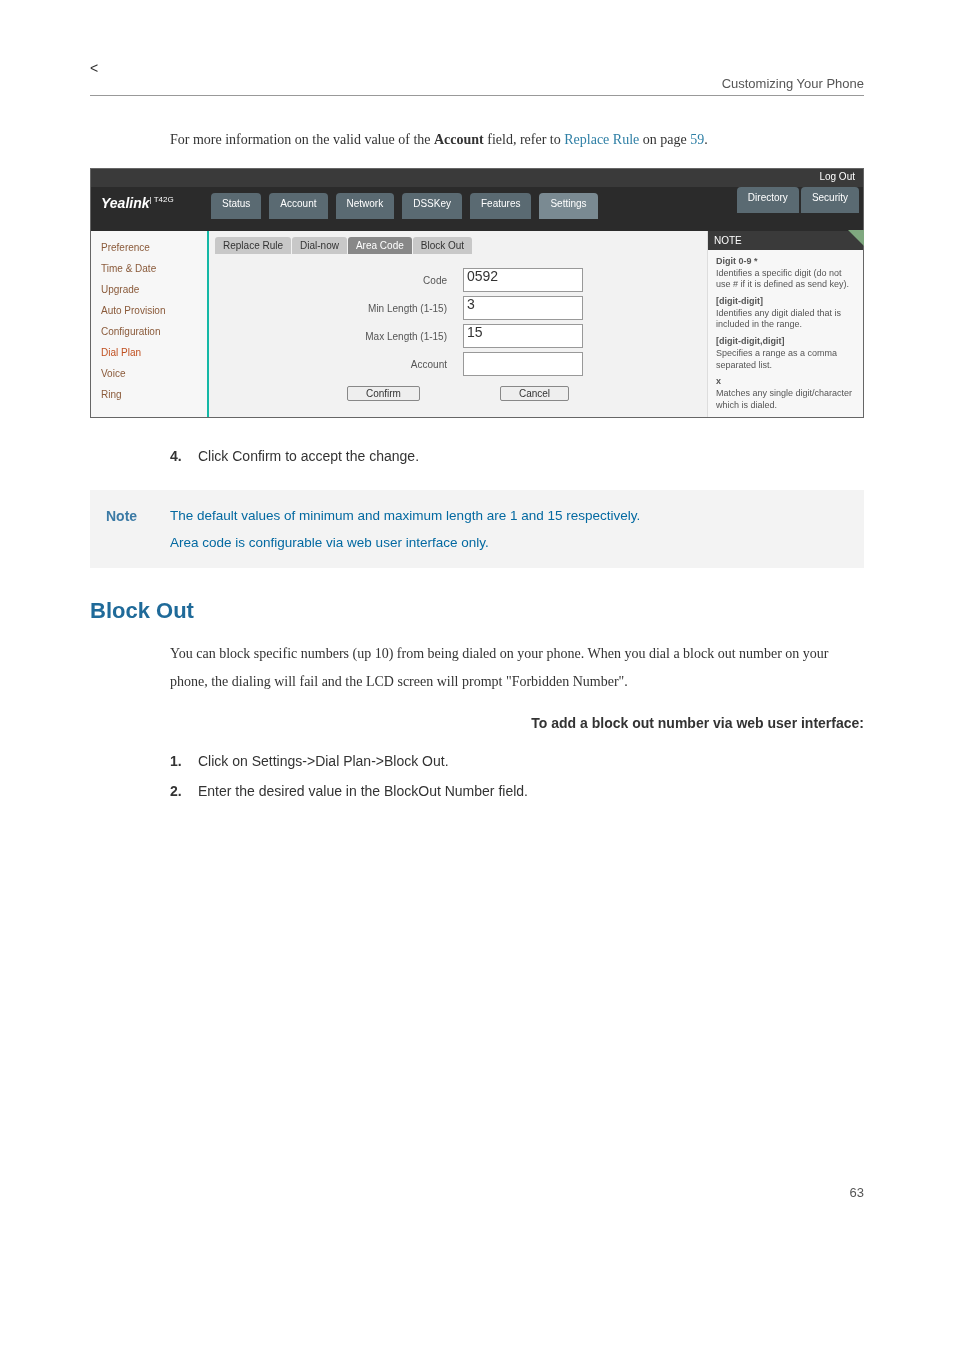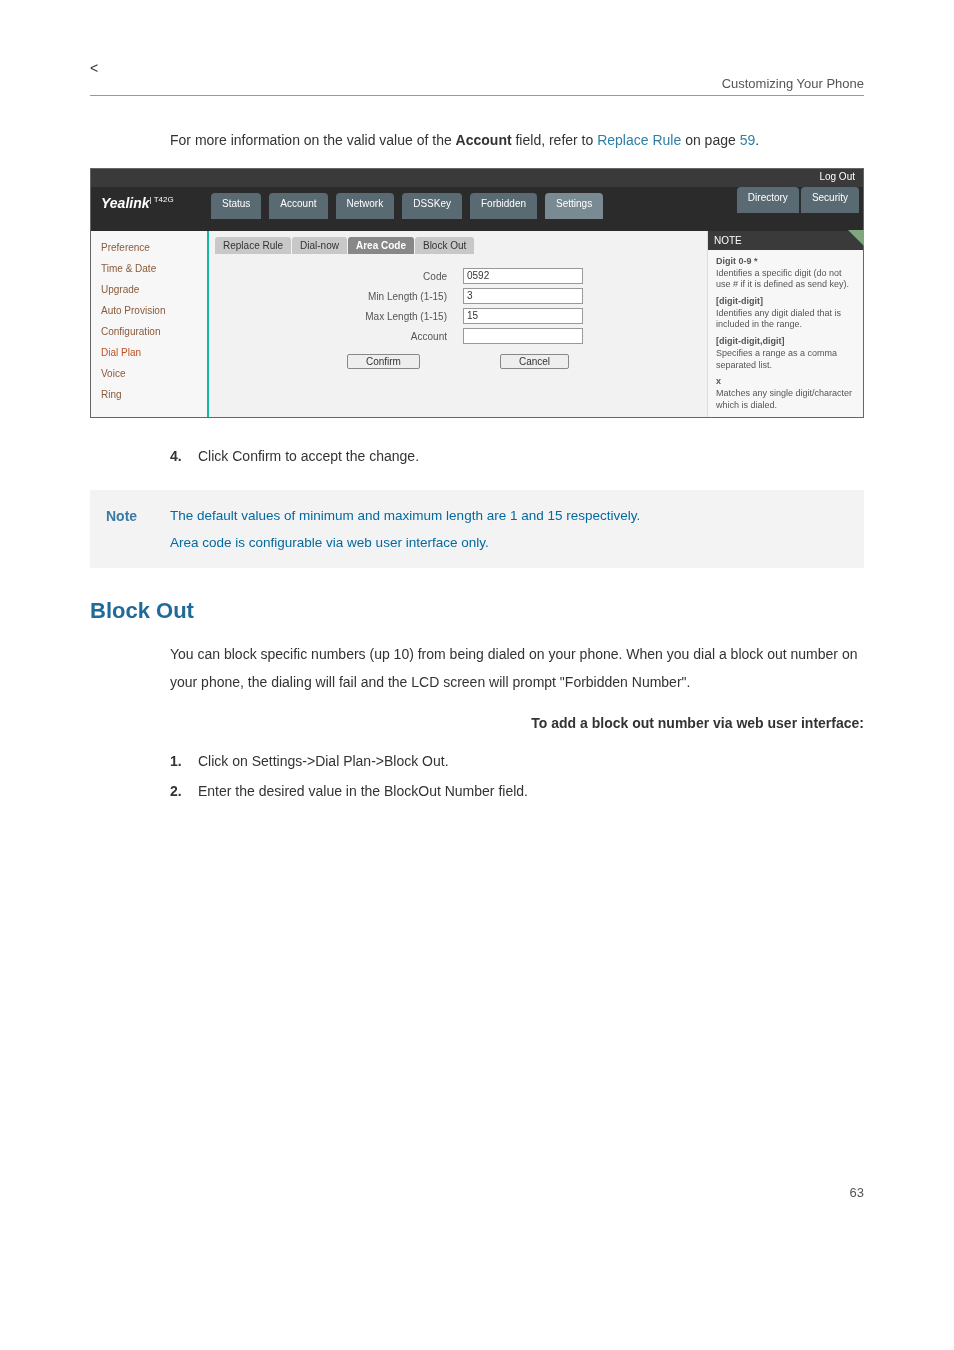"For more information on the" .body-text { font-family: none -> Liberation Serif, serif }
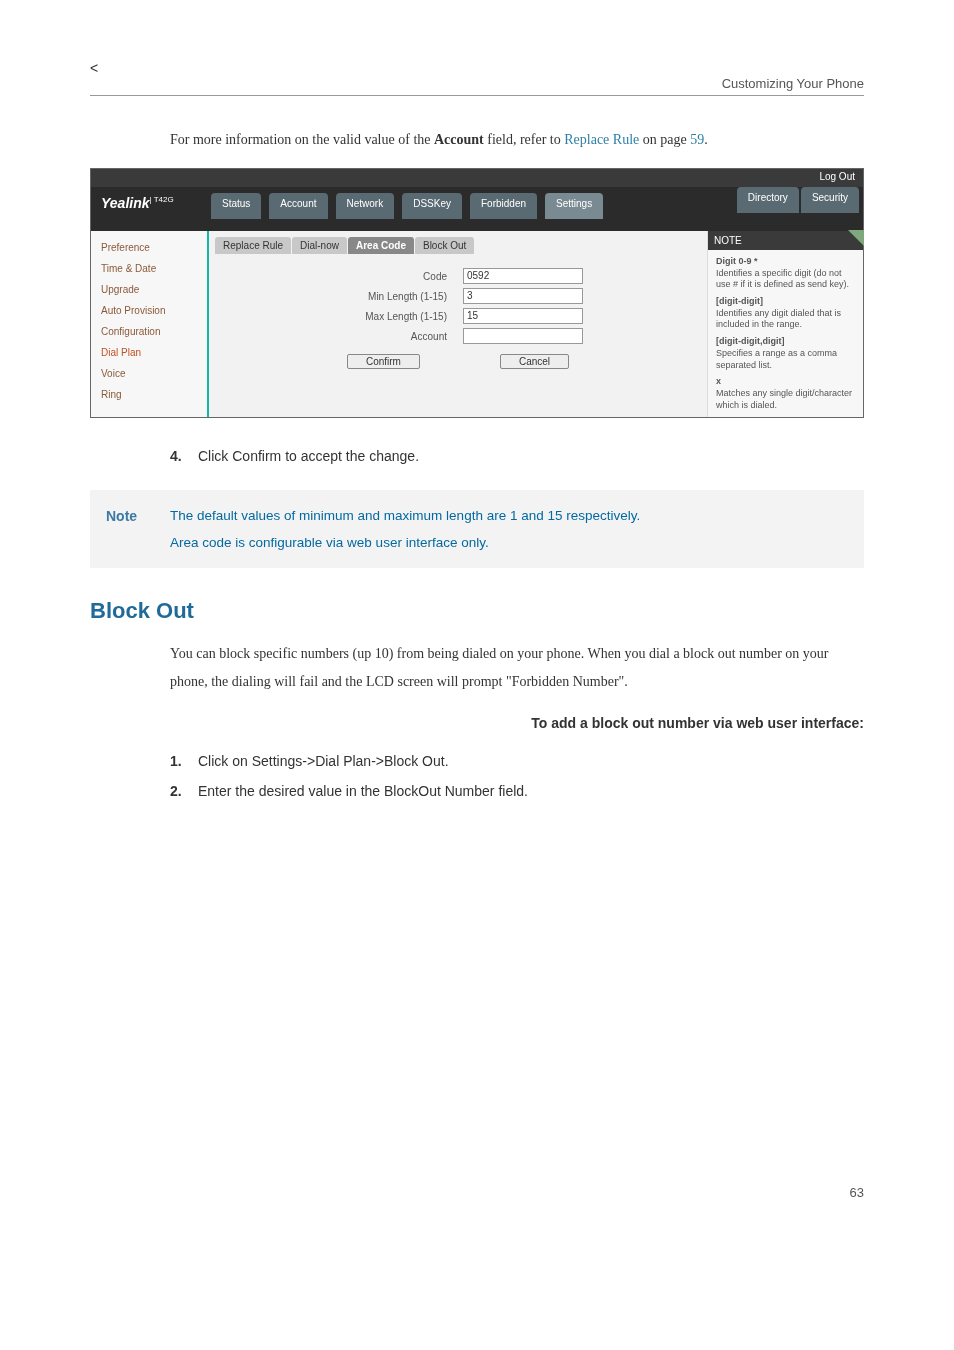"Forbidden" div.ss-tab { text: Forbidden -> Features }
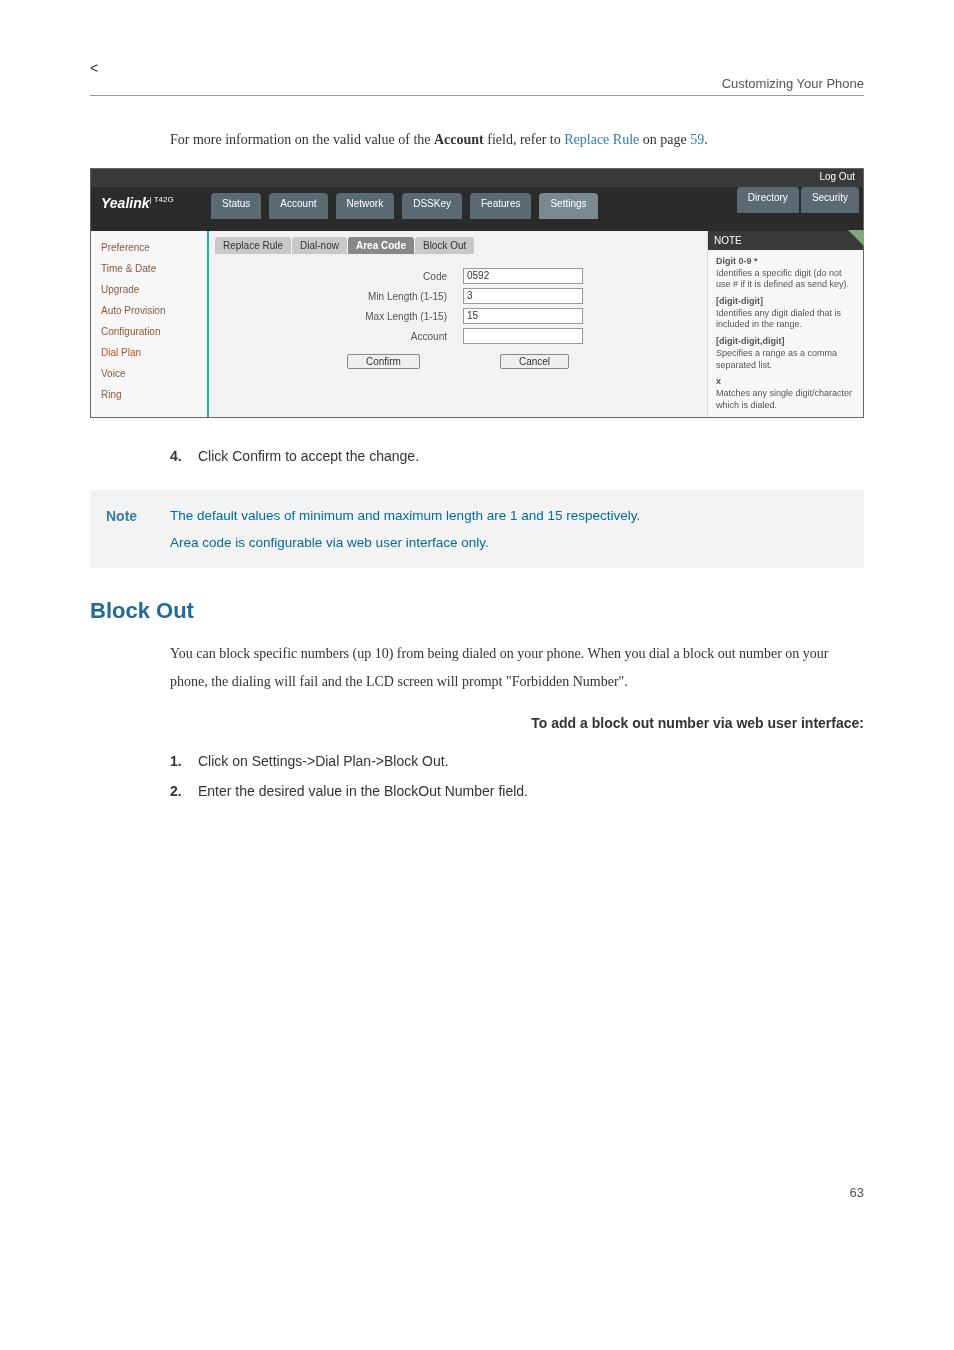"Area Code" .ss-subtab.active { font-weight: bold -> none }
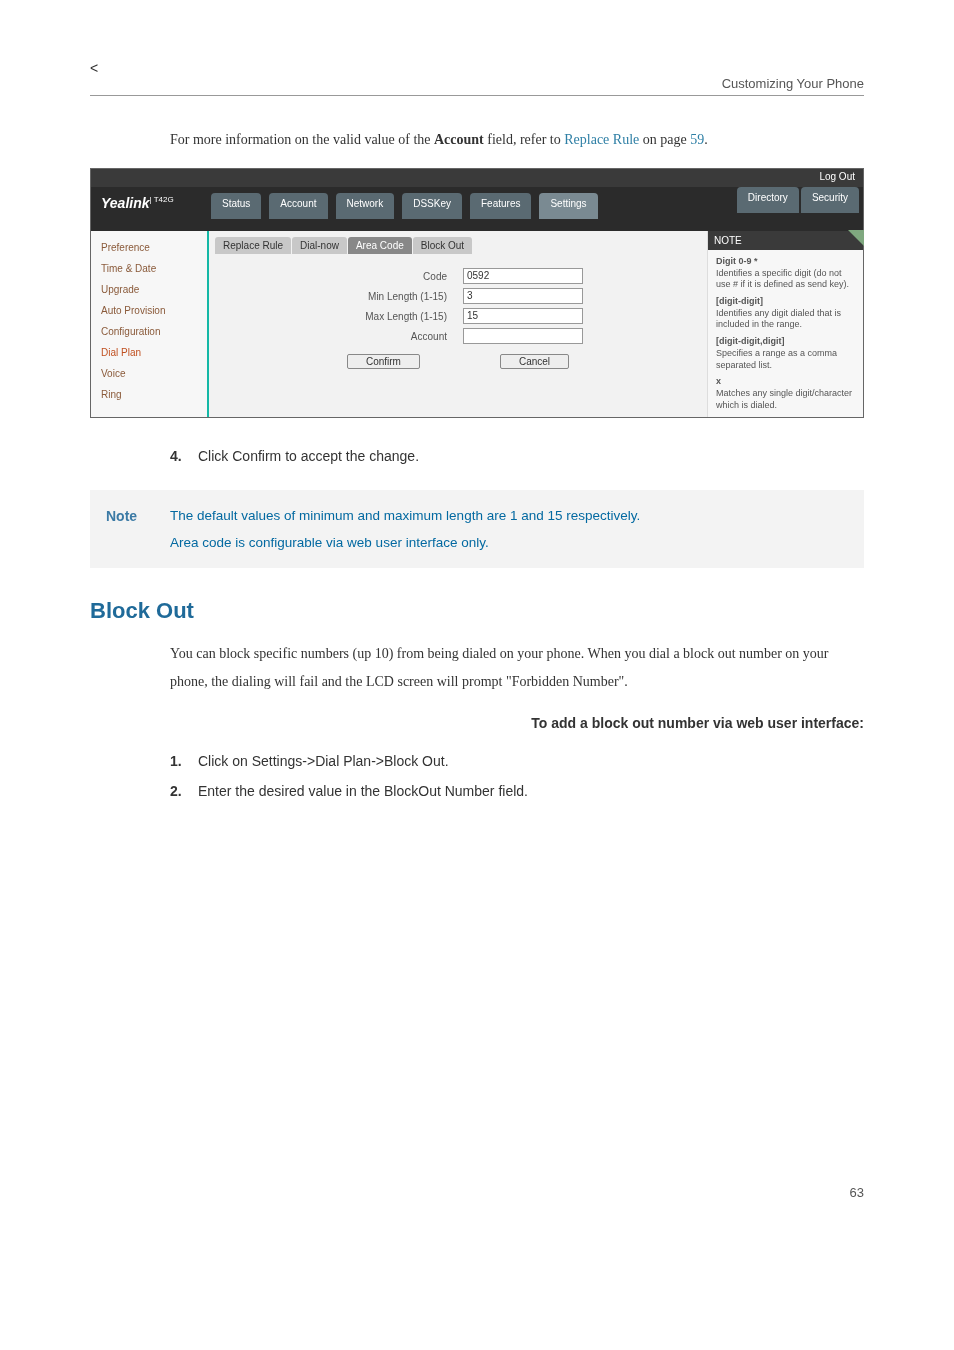"0592" .ss-input { font-size: 10px -> 14px; height: 16px -> 24px }
